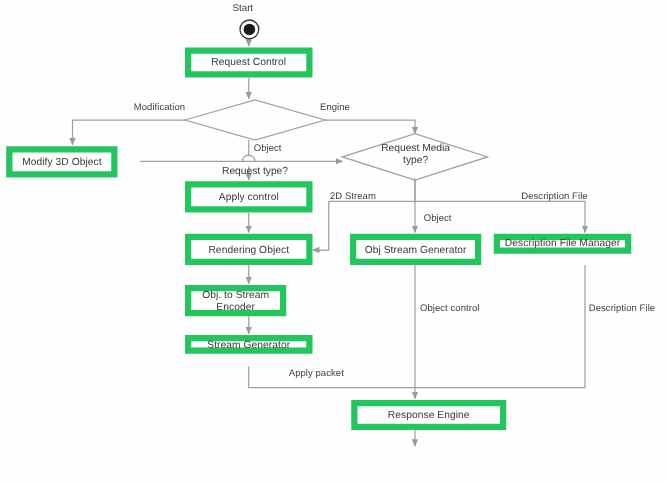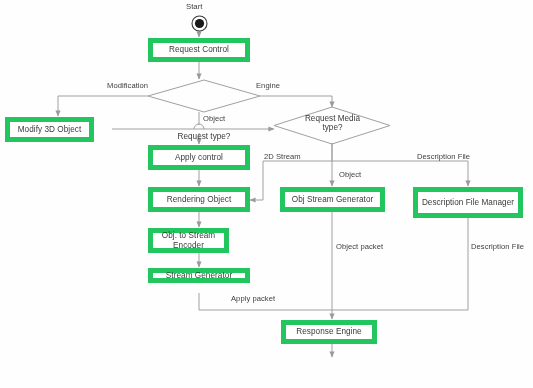"Description File Manager" div.node { height: 31px -> 16px; left: 413px -> 395px }
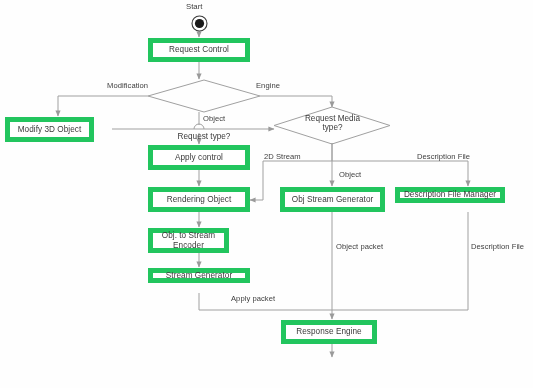"Object packet" div.elabel { text: packet -> control }
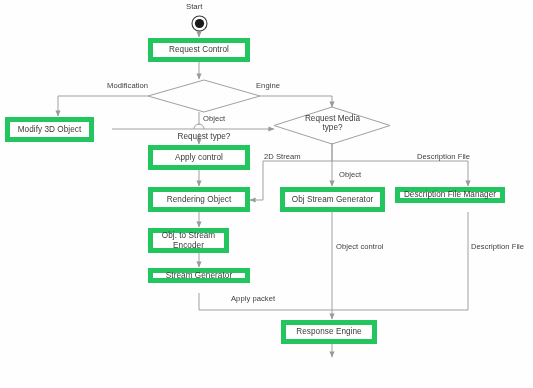"Response Engine" div.node { width: 96px -> 124px }
